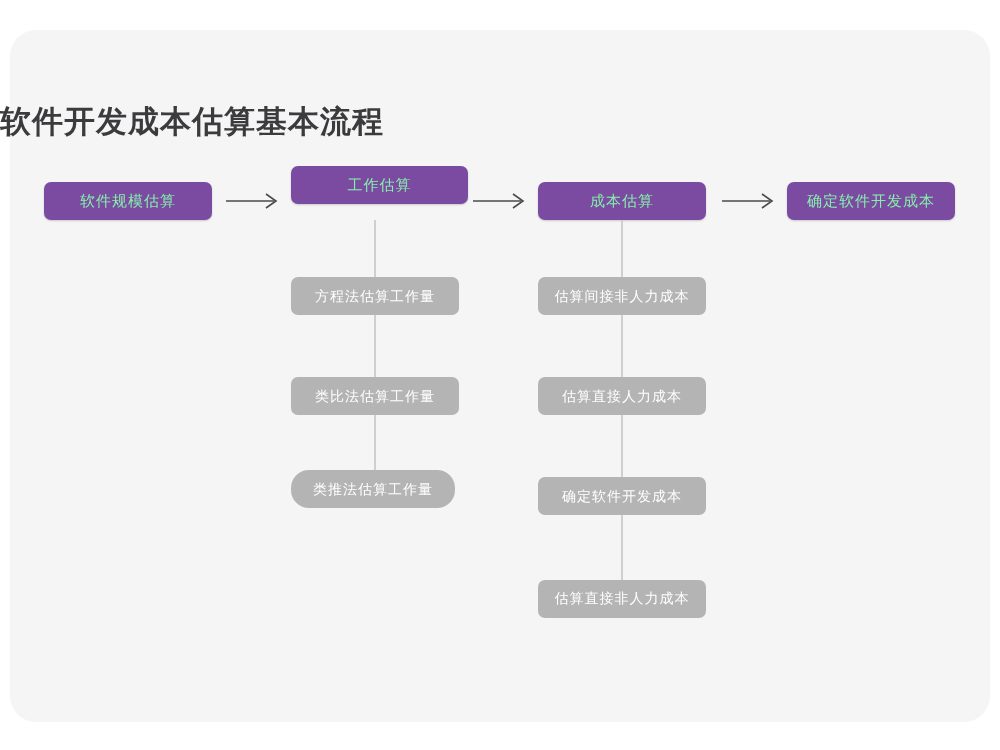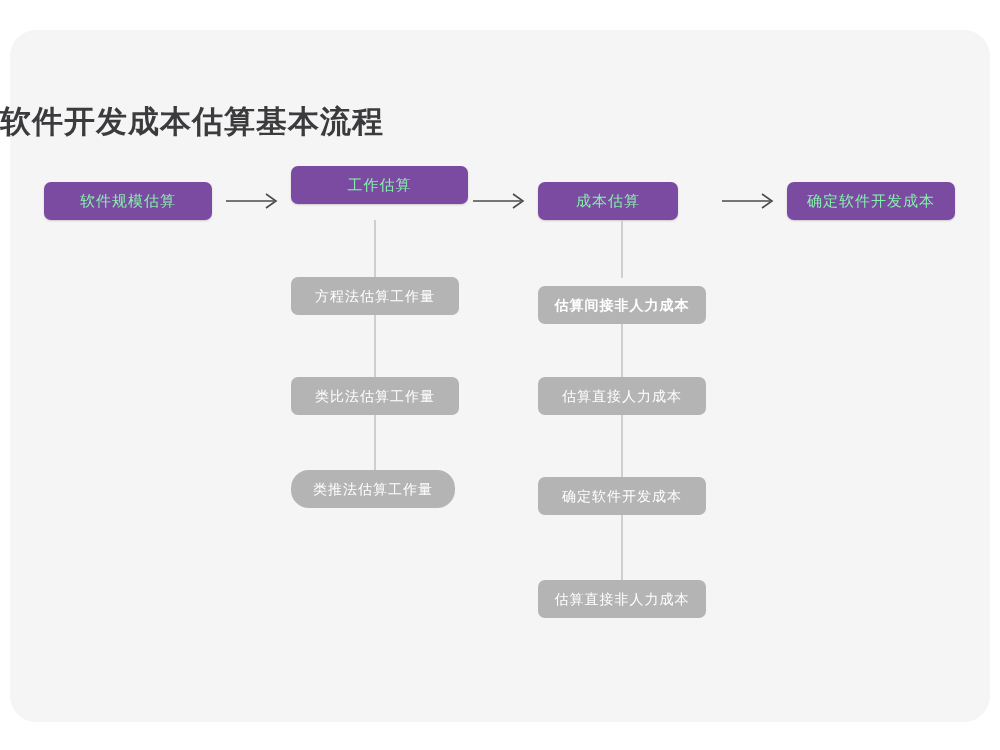"成本估算" #n-cost { width: 140px -> 168px }
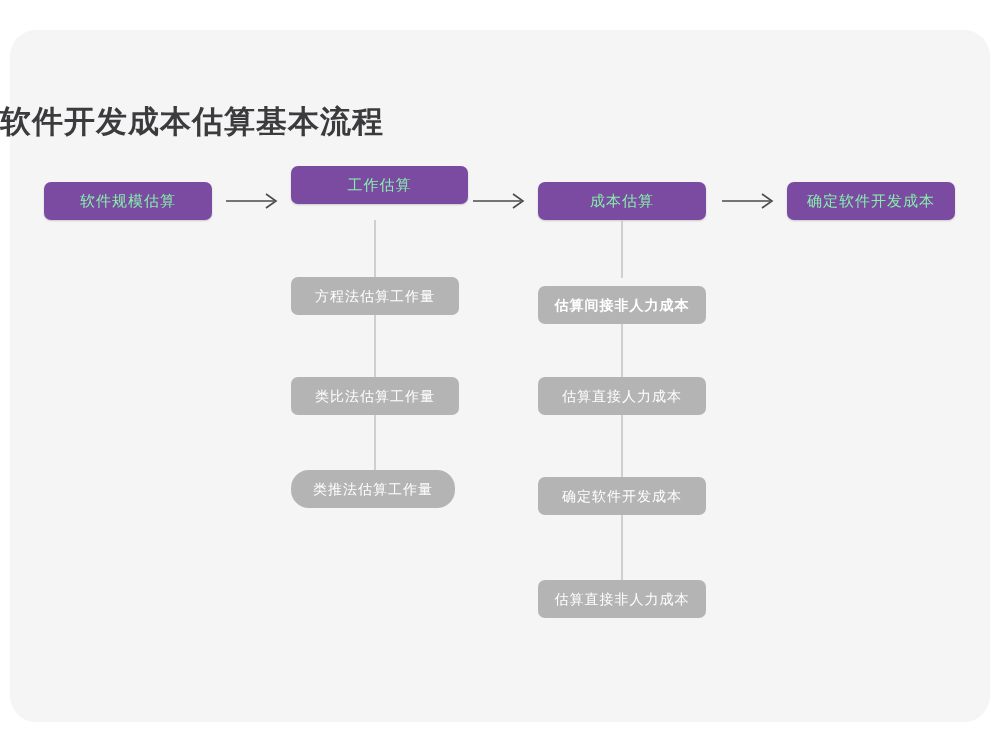"估算间接非人力成本" #s-r1 { font-weight: bold -> none; top: 286px -> 277px }
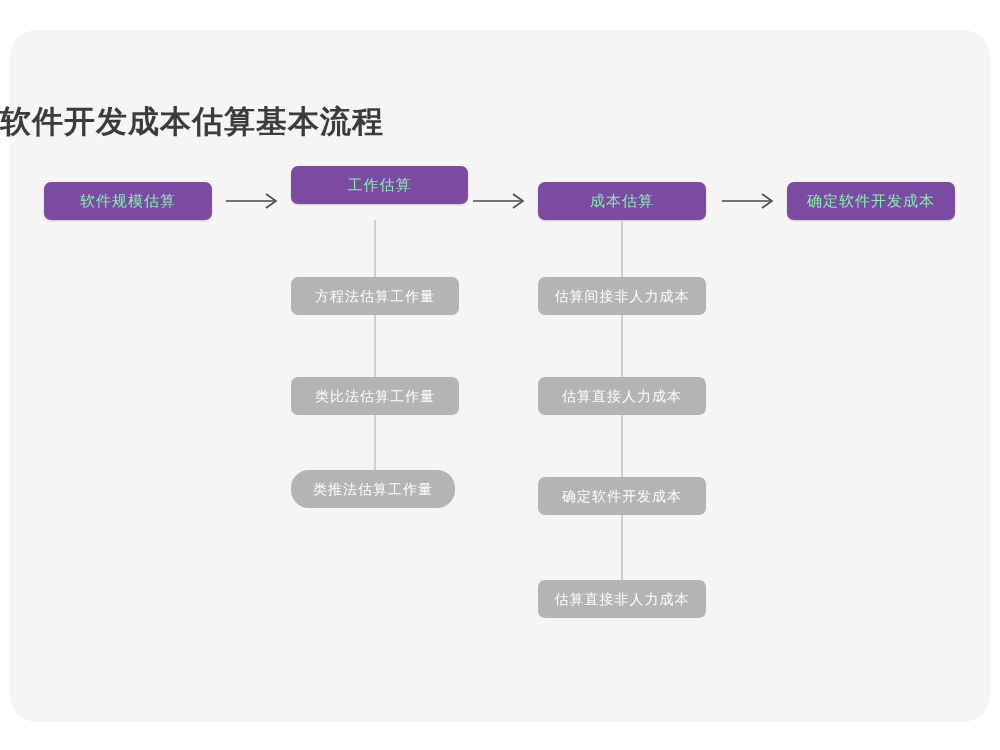"估算直接非人力成本" #s-r4 { font-family: none -> Liberation Serif, serif }
